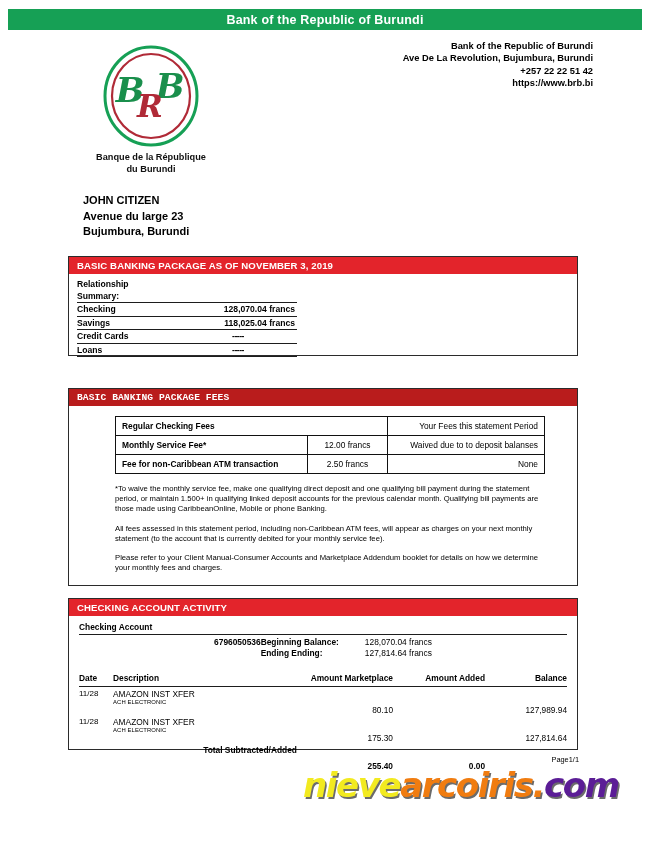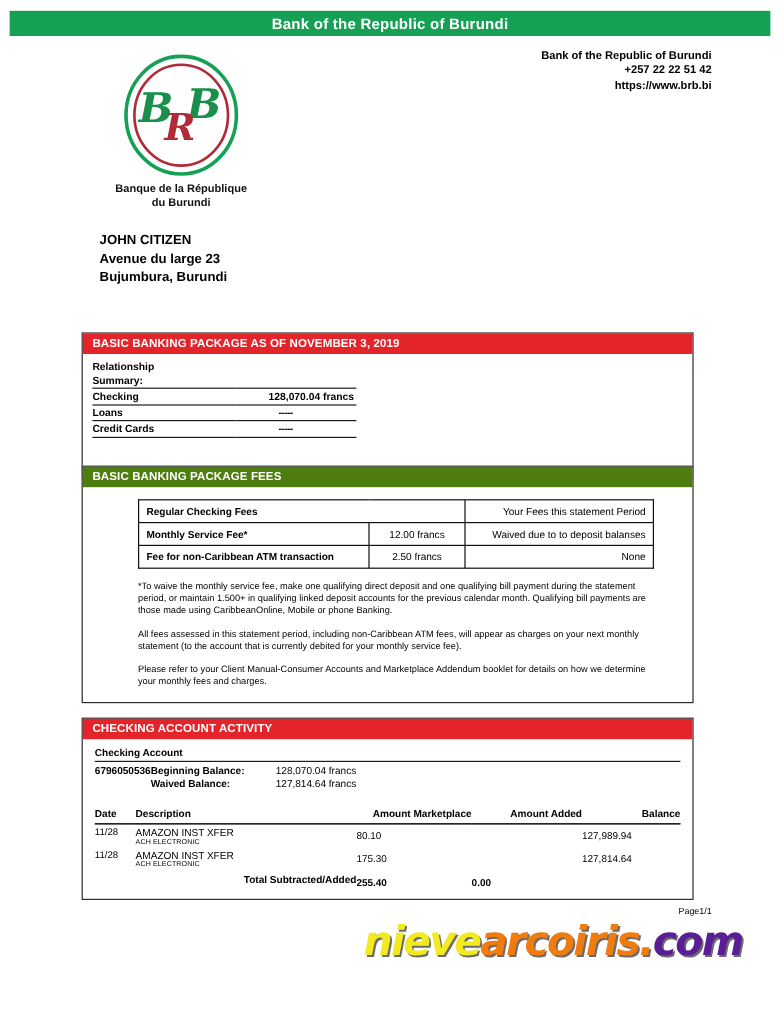"Ave De La Revolution, Bujumbura," div { html: none -> <div>Ave De La Revolution, Bujumbura, Burundi</div> }
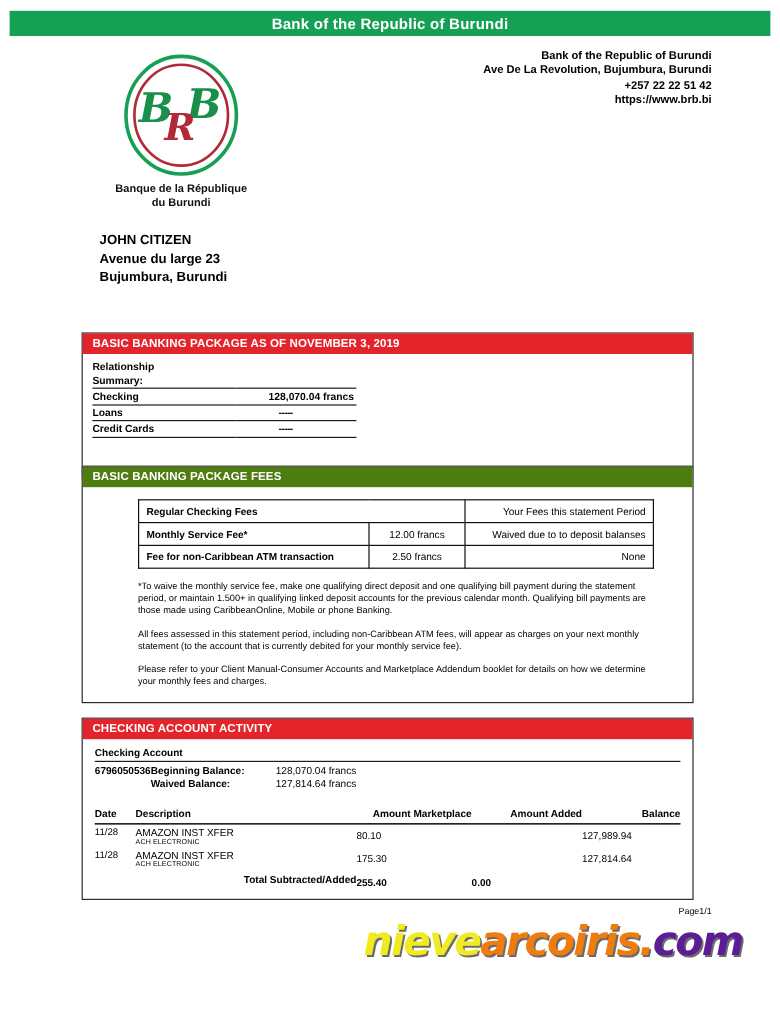"BASIC BANKING PACKAGE AS OF" #sec-summary { height: 122px -> 100px; top: 277px -> 256px }
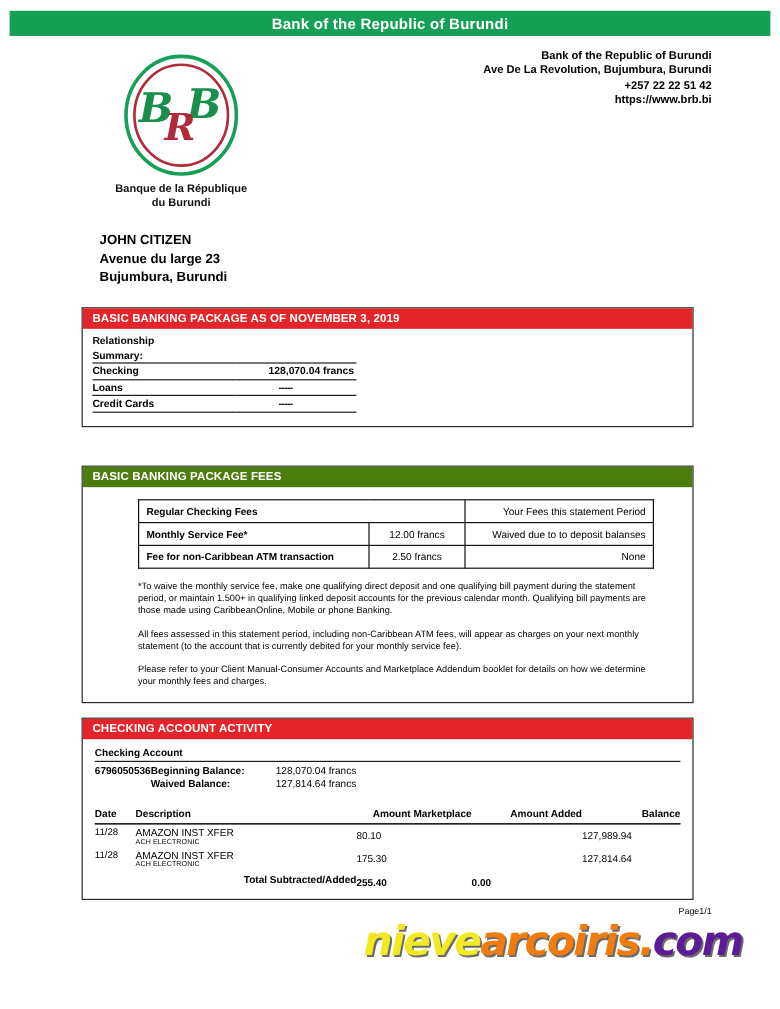"Savings" tr.ruled { html: none -> <tr> <td>Savings</td> <td>118,025.04 francs</td> </tr> }
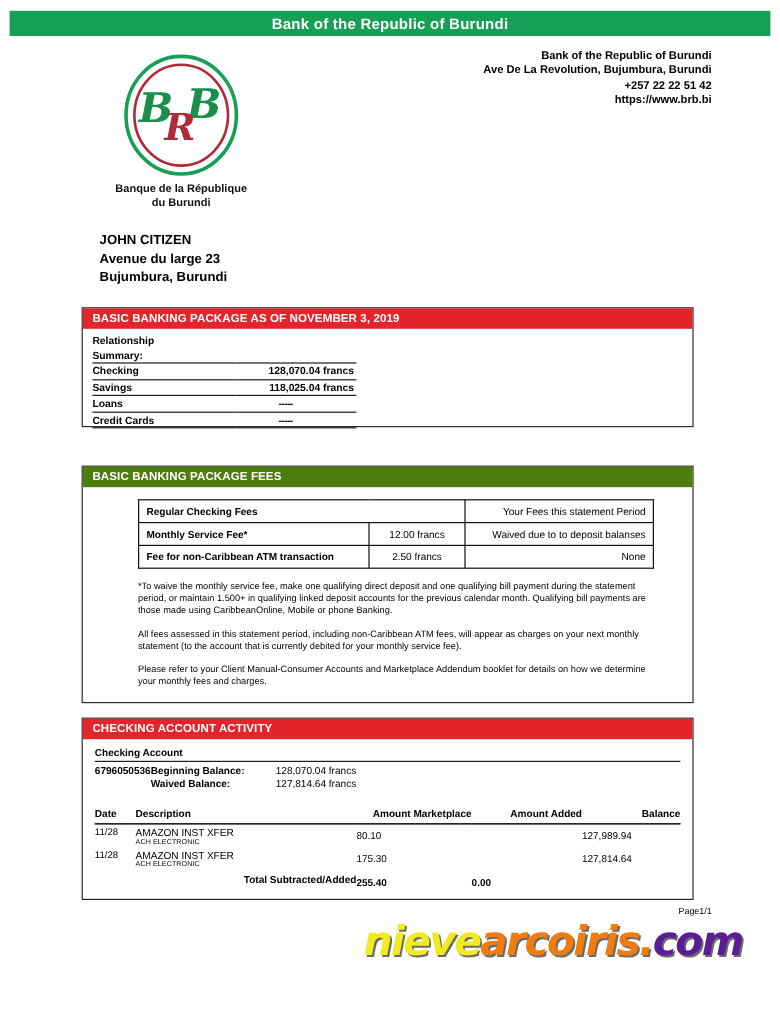"Loans" tr.ruled { order: before "Credit Cards" -> after "Credit Cards" }
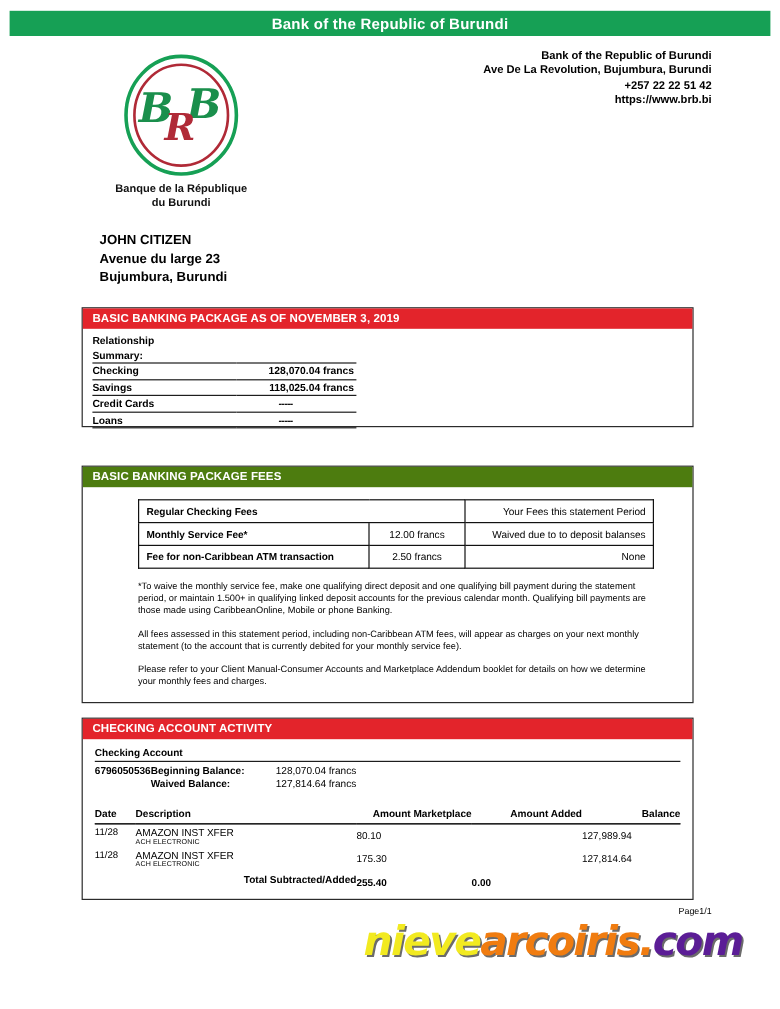"BASIC BANKING PACKAGE FEES" .head-green { background: #4d7c0f -> #b91c1c; font-family: none -> Liberation Mono, monospace }
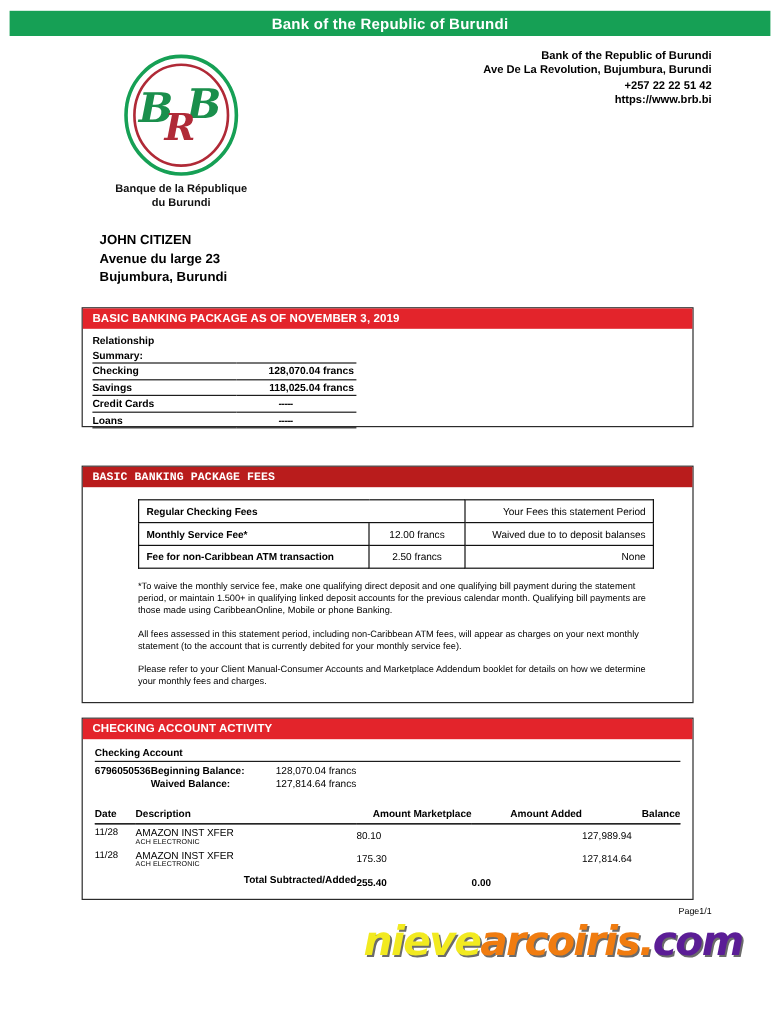"6796050536" .act-row-acct { justify-content: flex-start -> center }
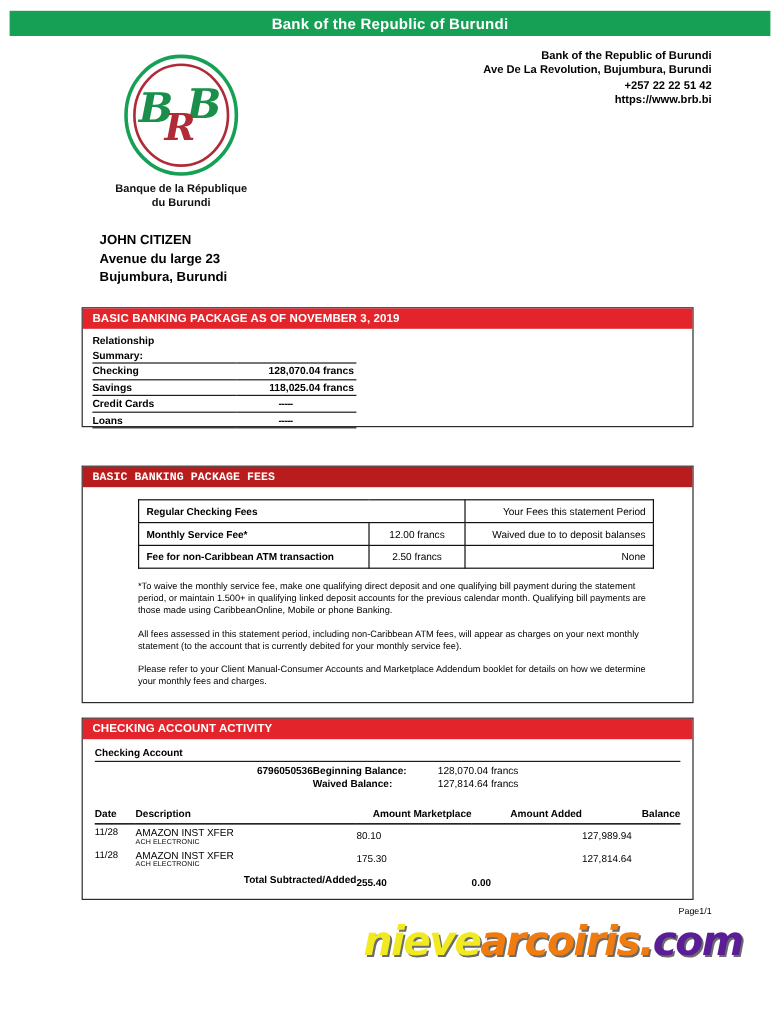"Waived Balance:" div { text: Waived Balance -> Ending Ending }
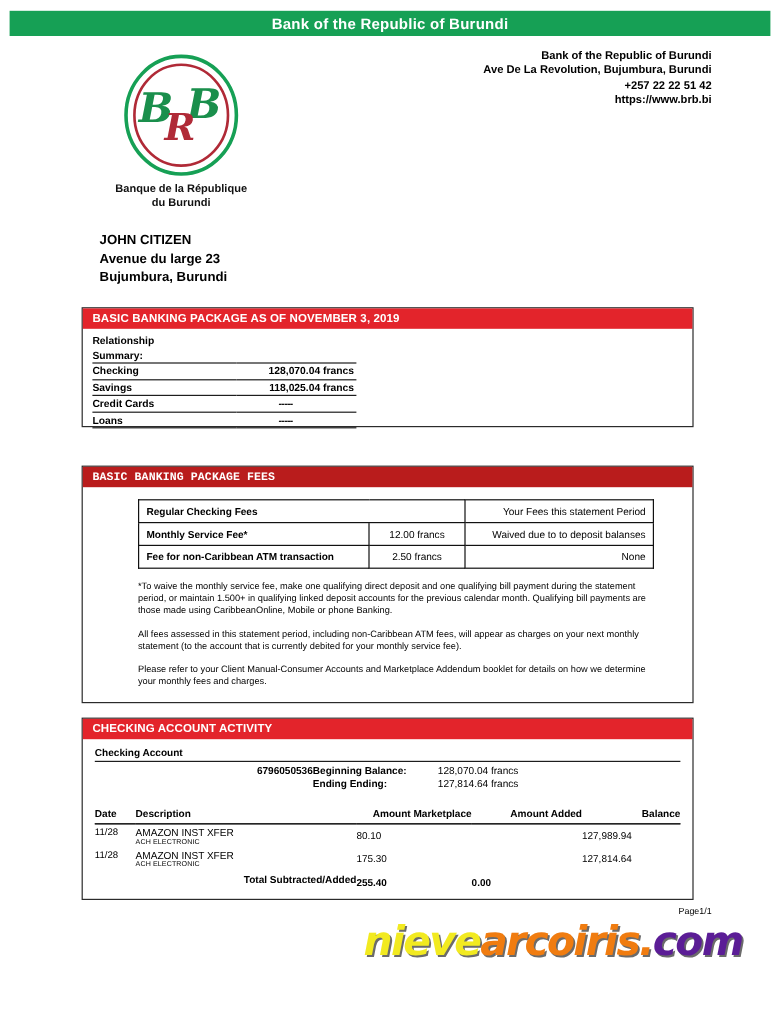"80.10" .act-table td.num { padding-top: 4px -> 18px; text-align: none -> right }
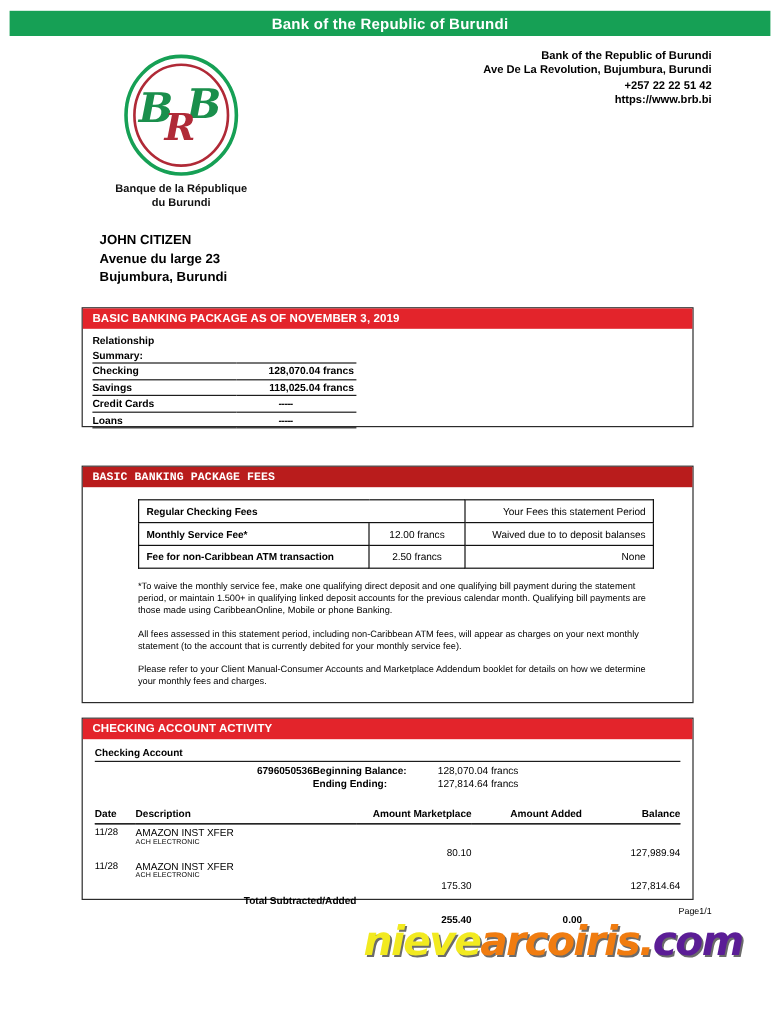"Page1/1" .page-num { right: 57px -> 71px }
